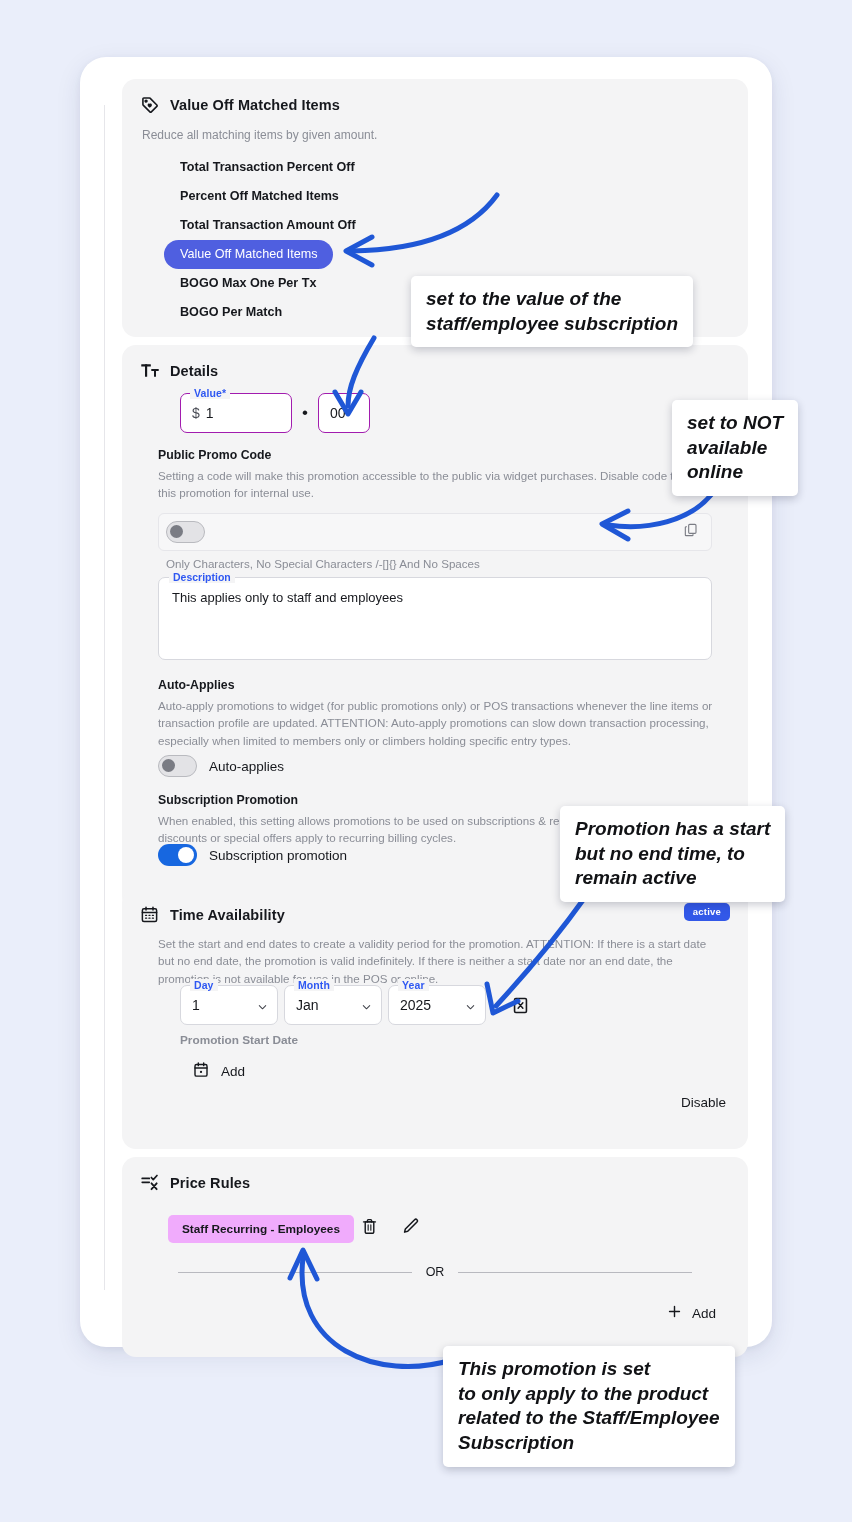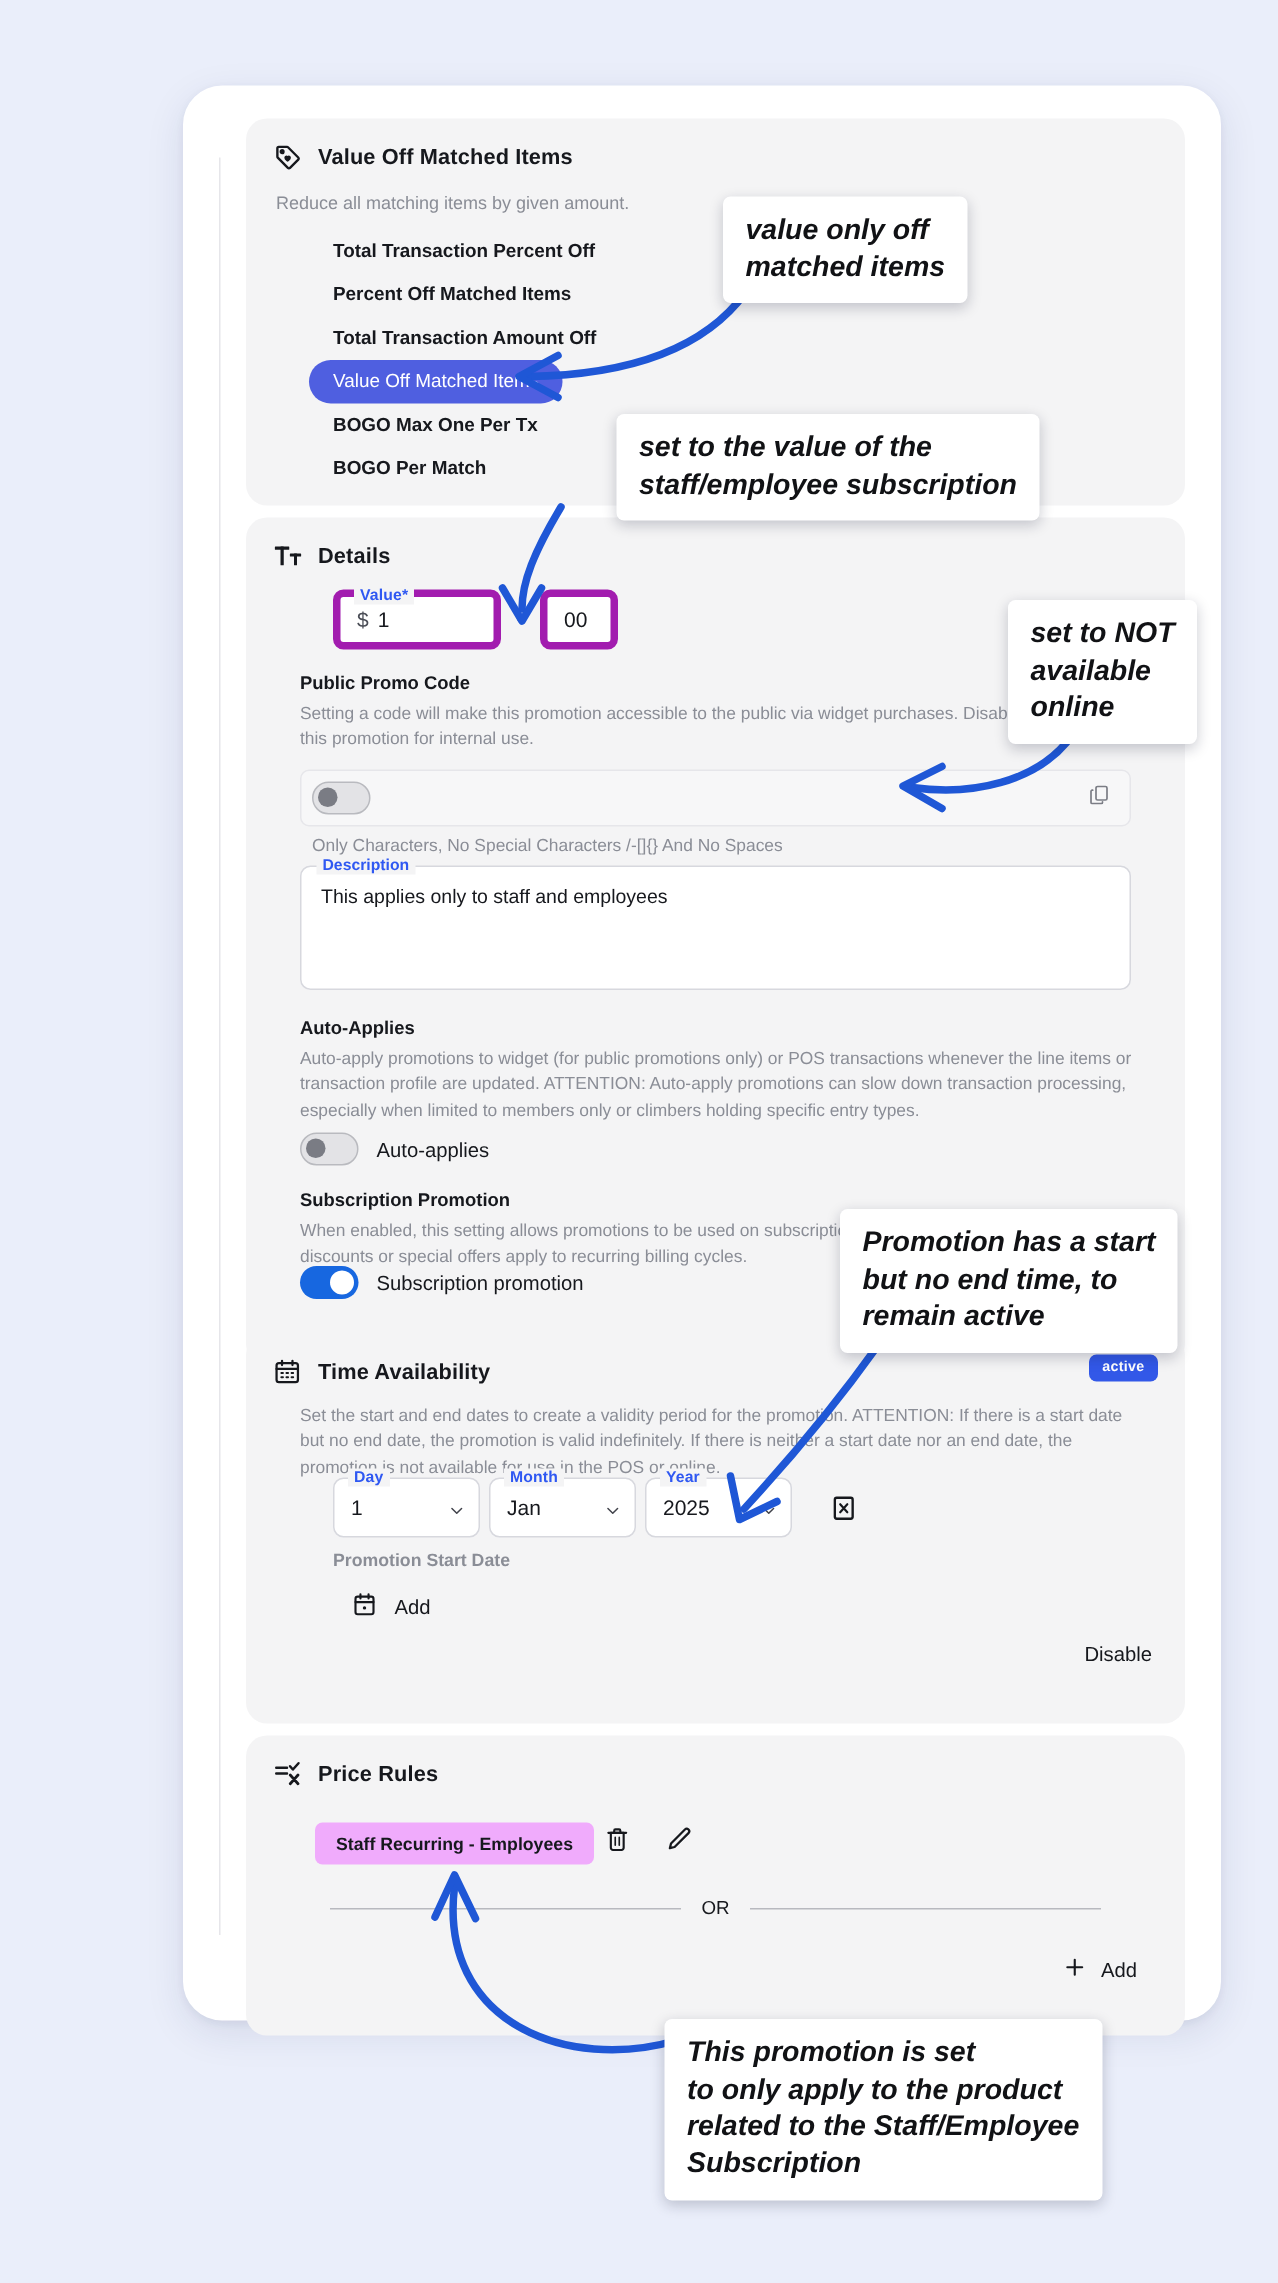"Value Off Matched Items" .device { margin-left: 42px -> none }
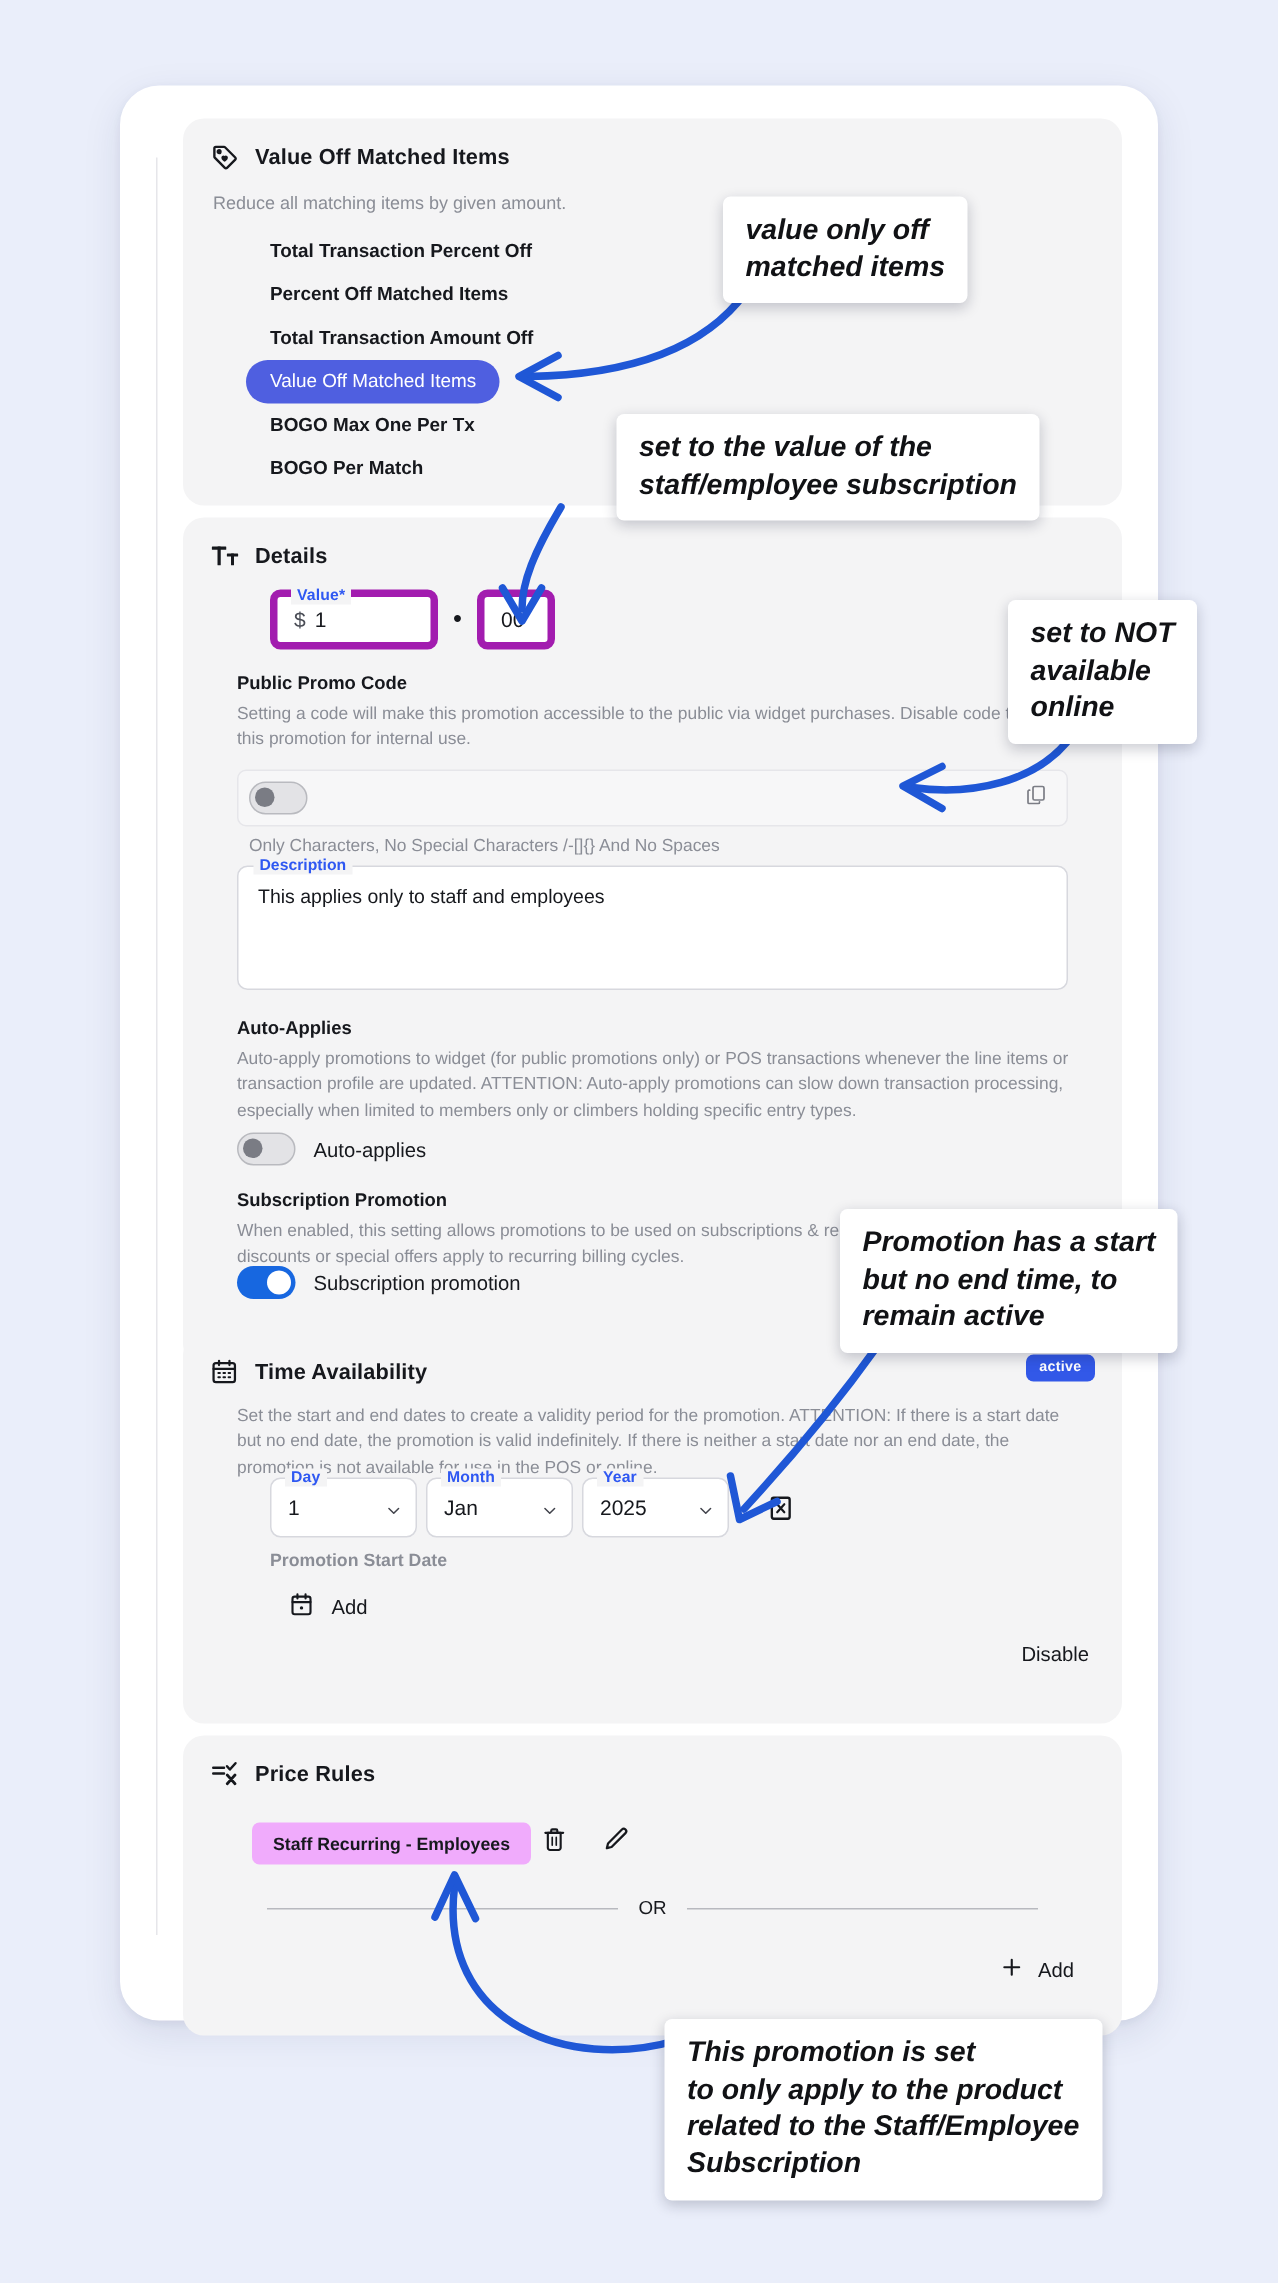"value only off" div.callout { html: <div>value only off matched items</div> -> none }
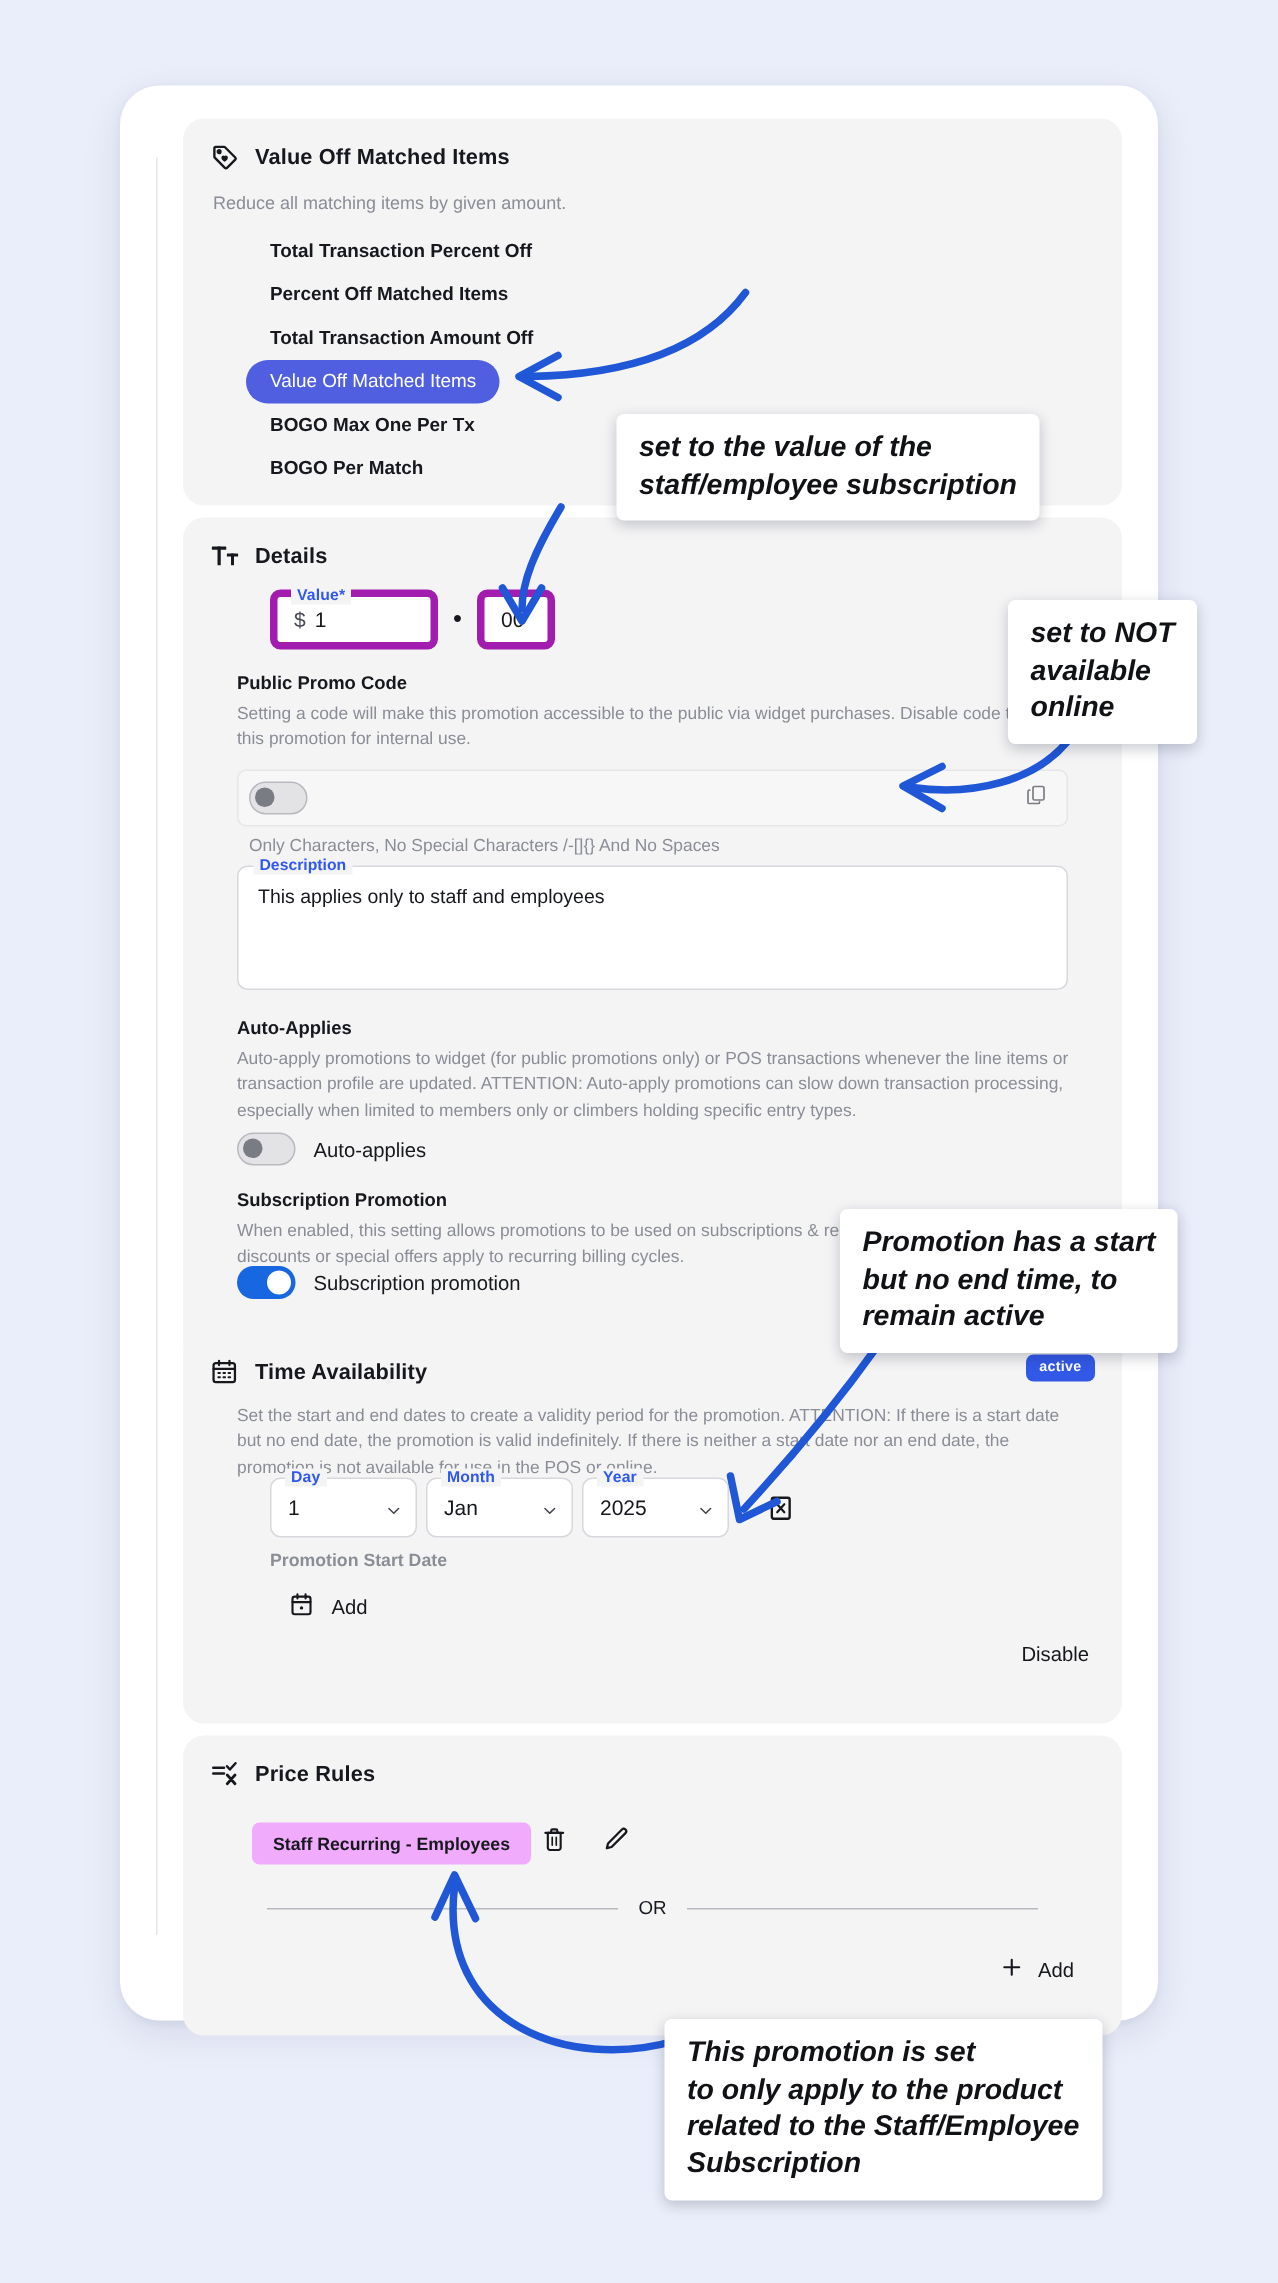"Value*" .field { border: 5px solid #a21caf -> 1px solid #a21caf }
